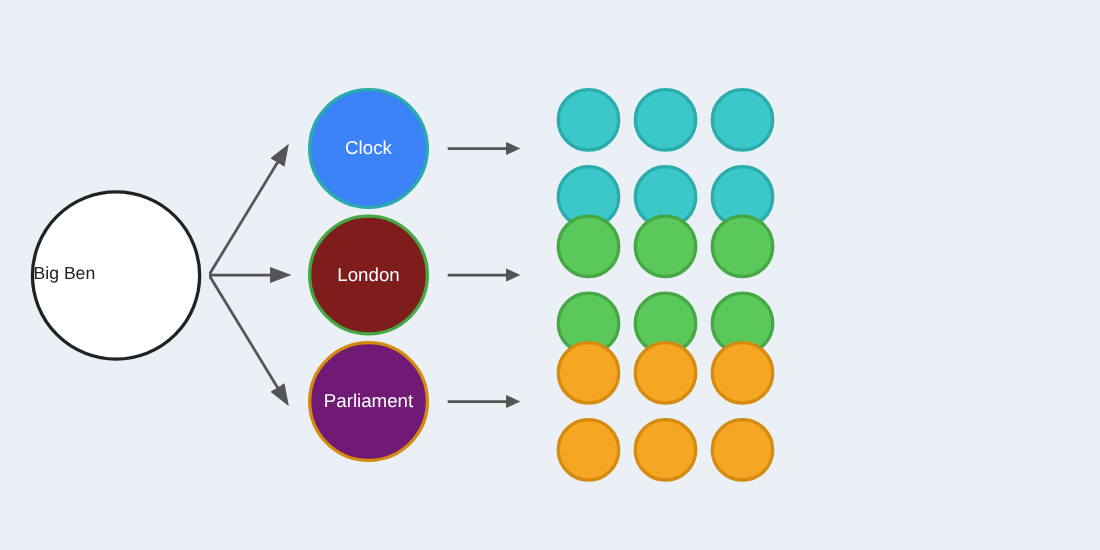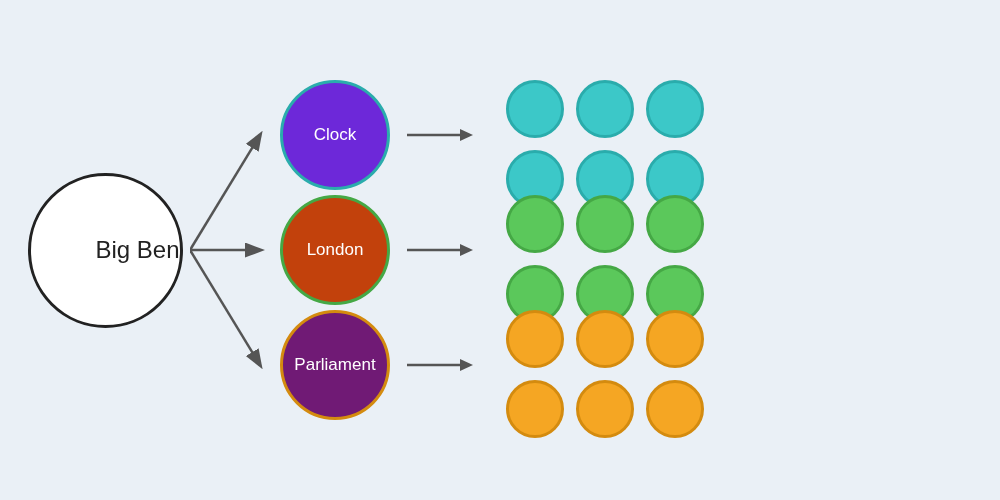"Clock" .mid-circle.cyan { background: #6d28d9 -> #3b82f6 }
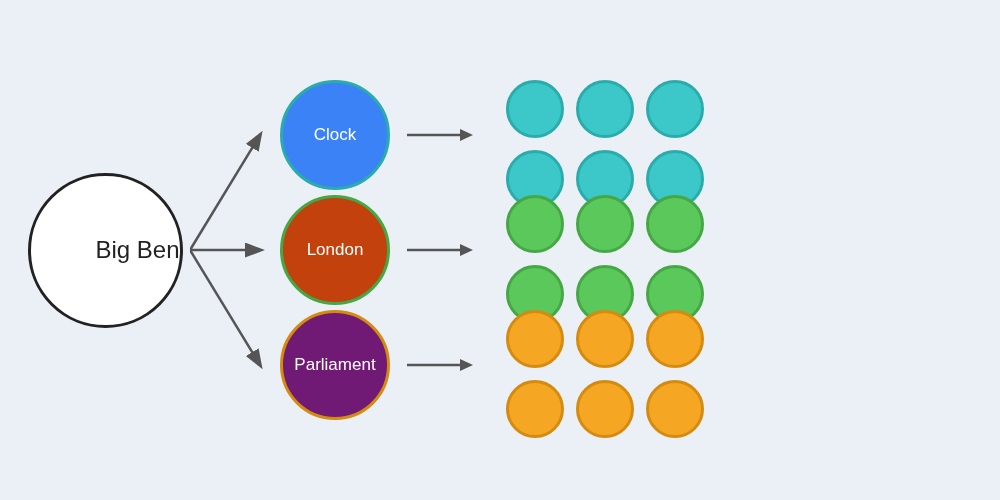"Big Ben" .big-ben-circle { font-size: 24px -> 16px; justify-content: flex-end -> flex-start }
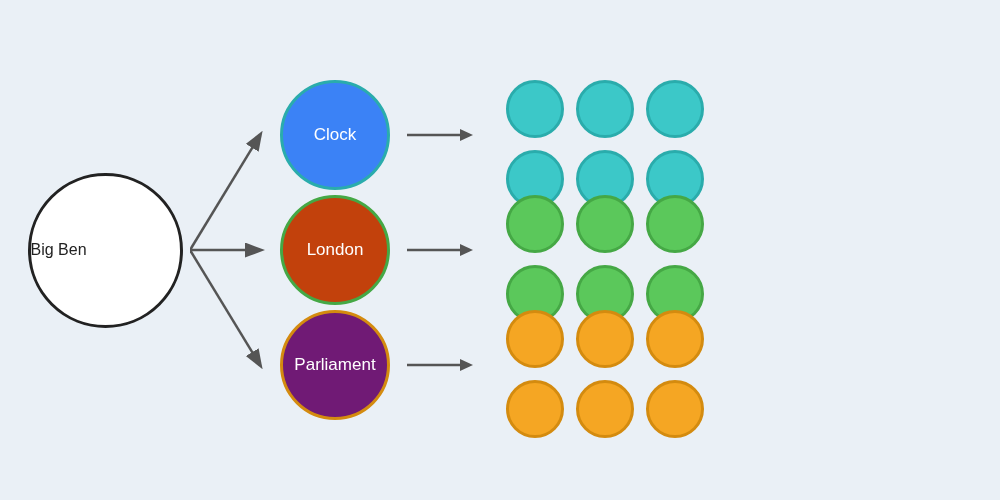"London" .mid-circle.green { background: #c2410c -> #7f1d1d }
